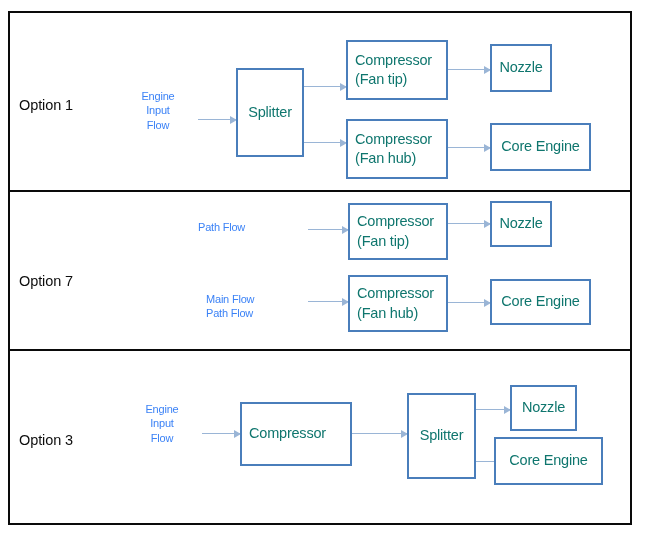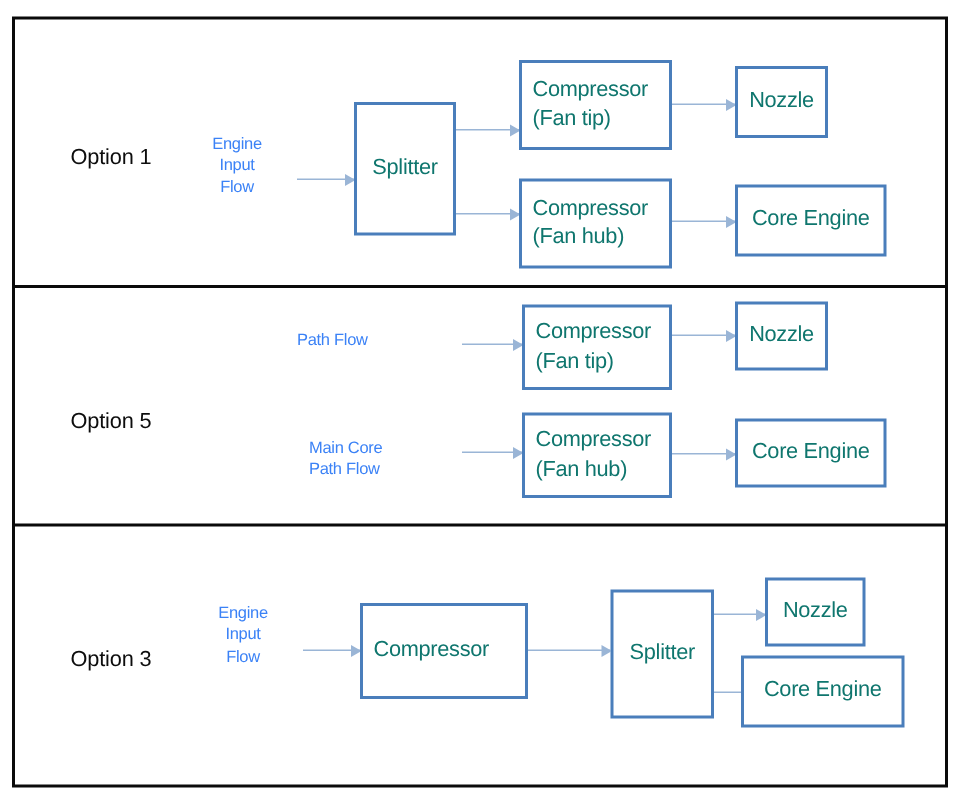"Option 1" .option-label { margin-left: 28px -> none }
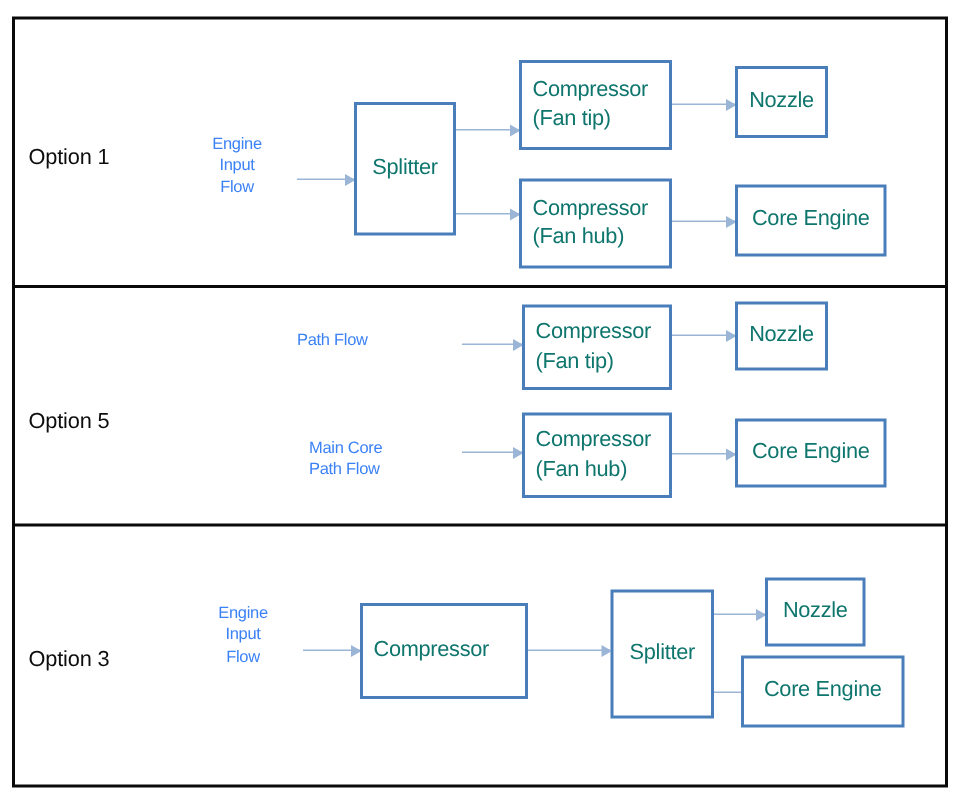"Option 5" div.option-label { text: 5 -> 7 }
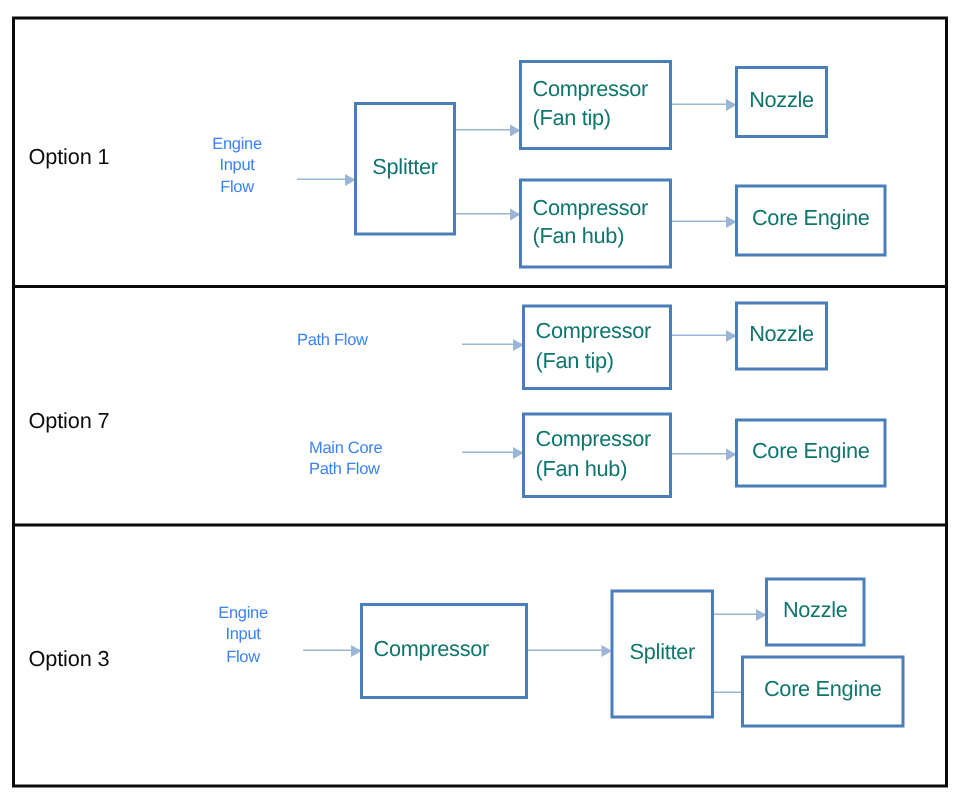"Main Core" div { text: Core -> Flow }
